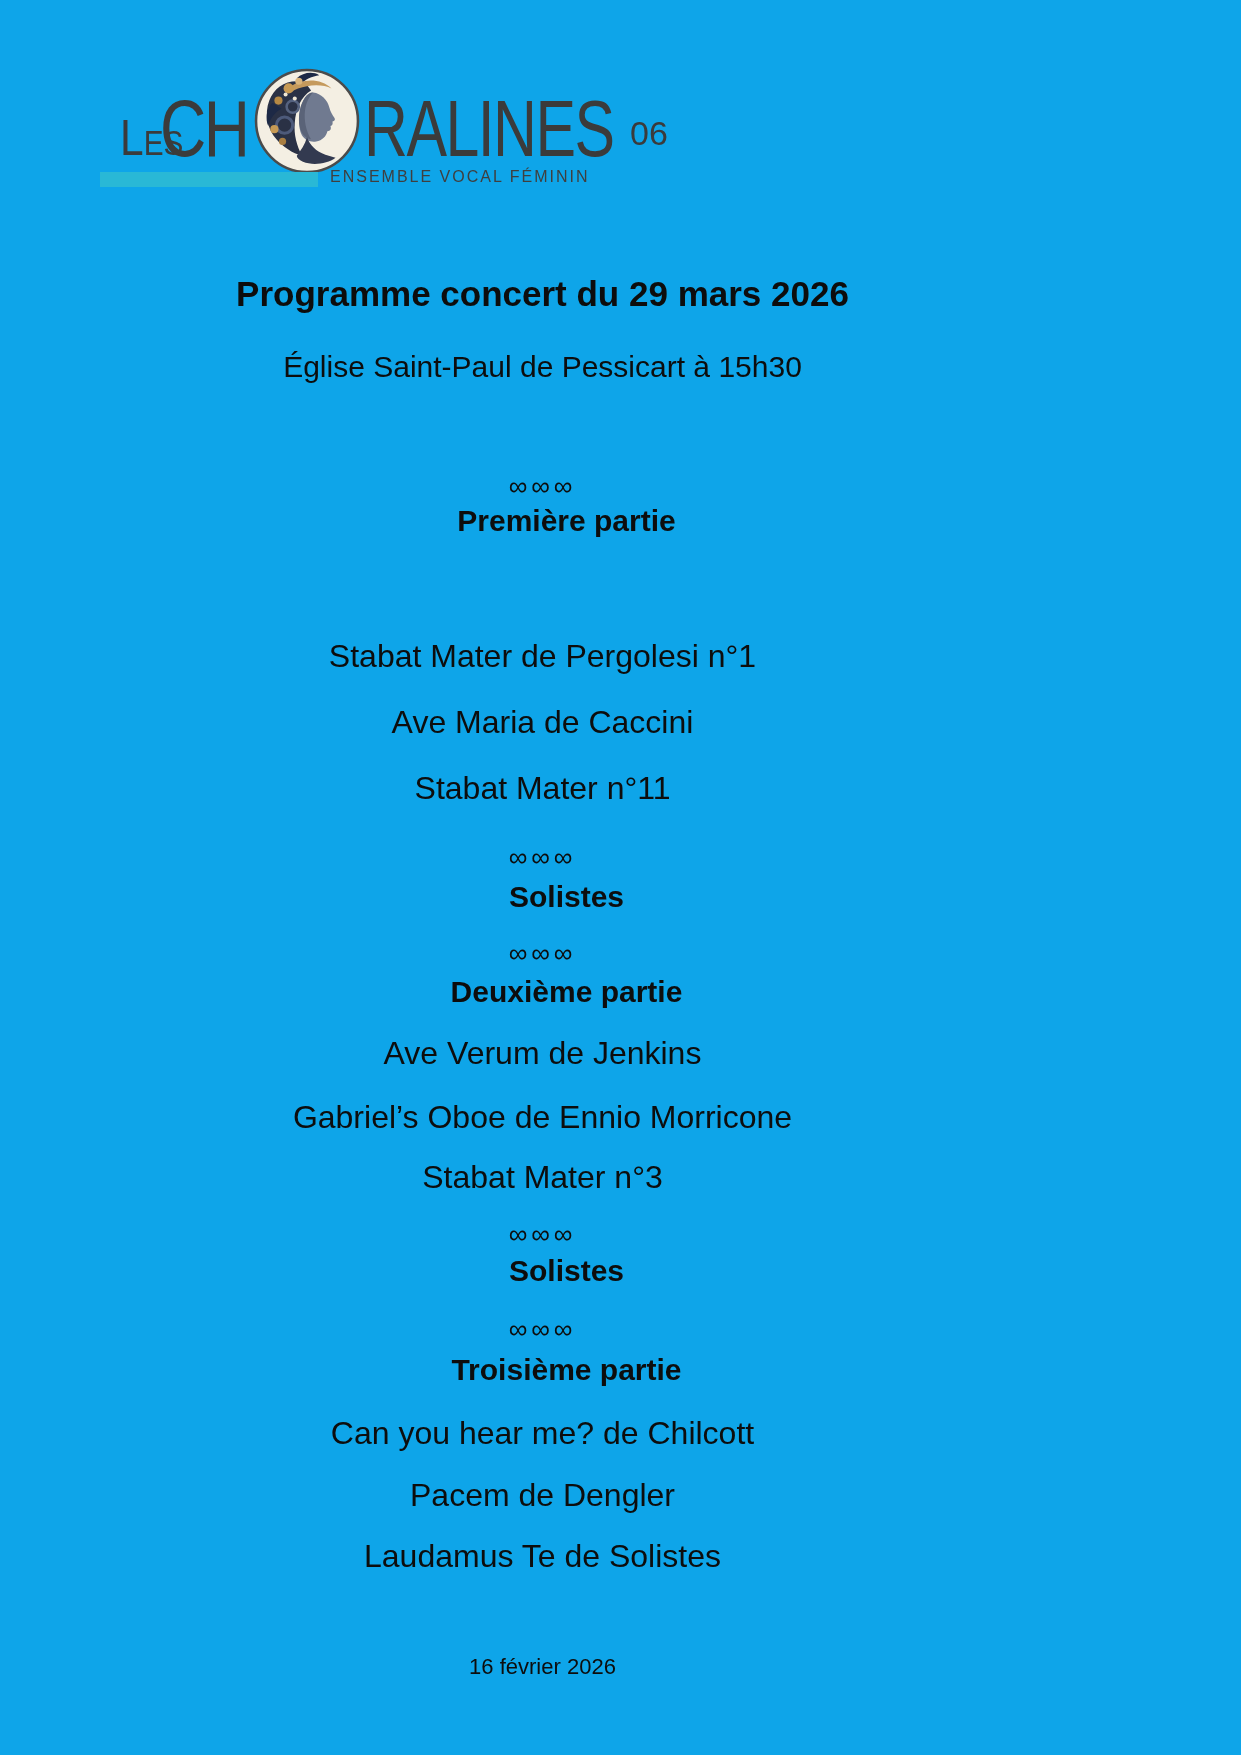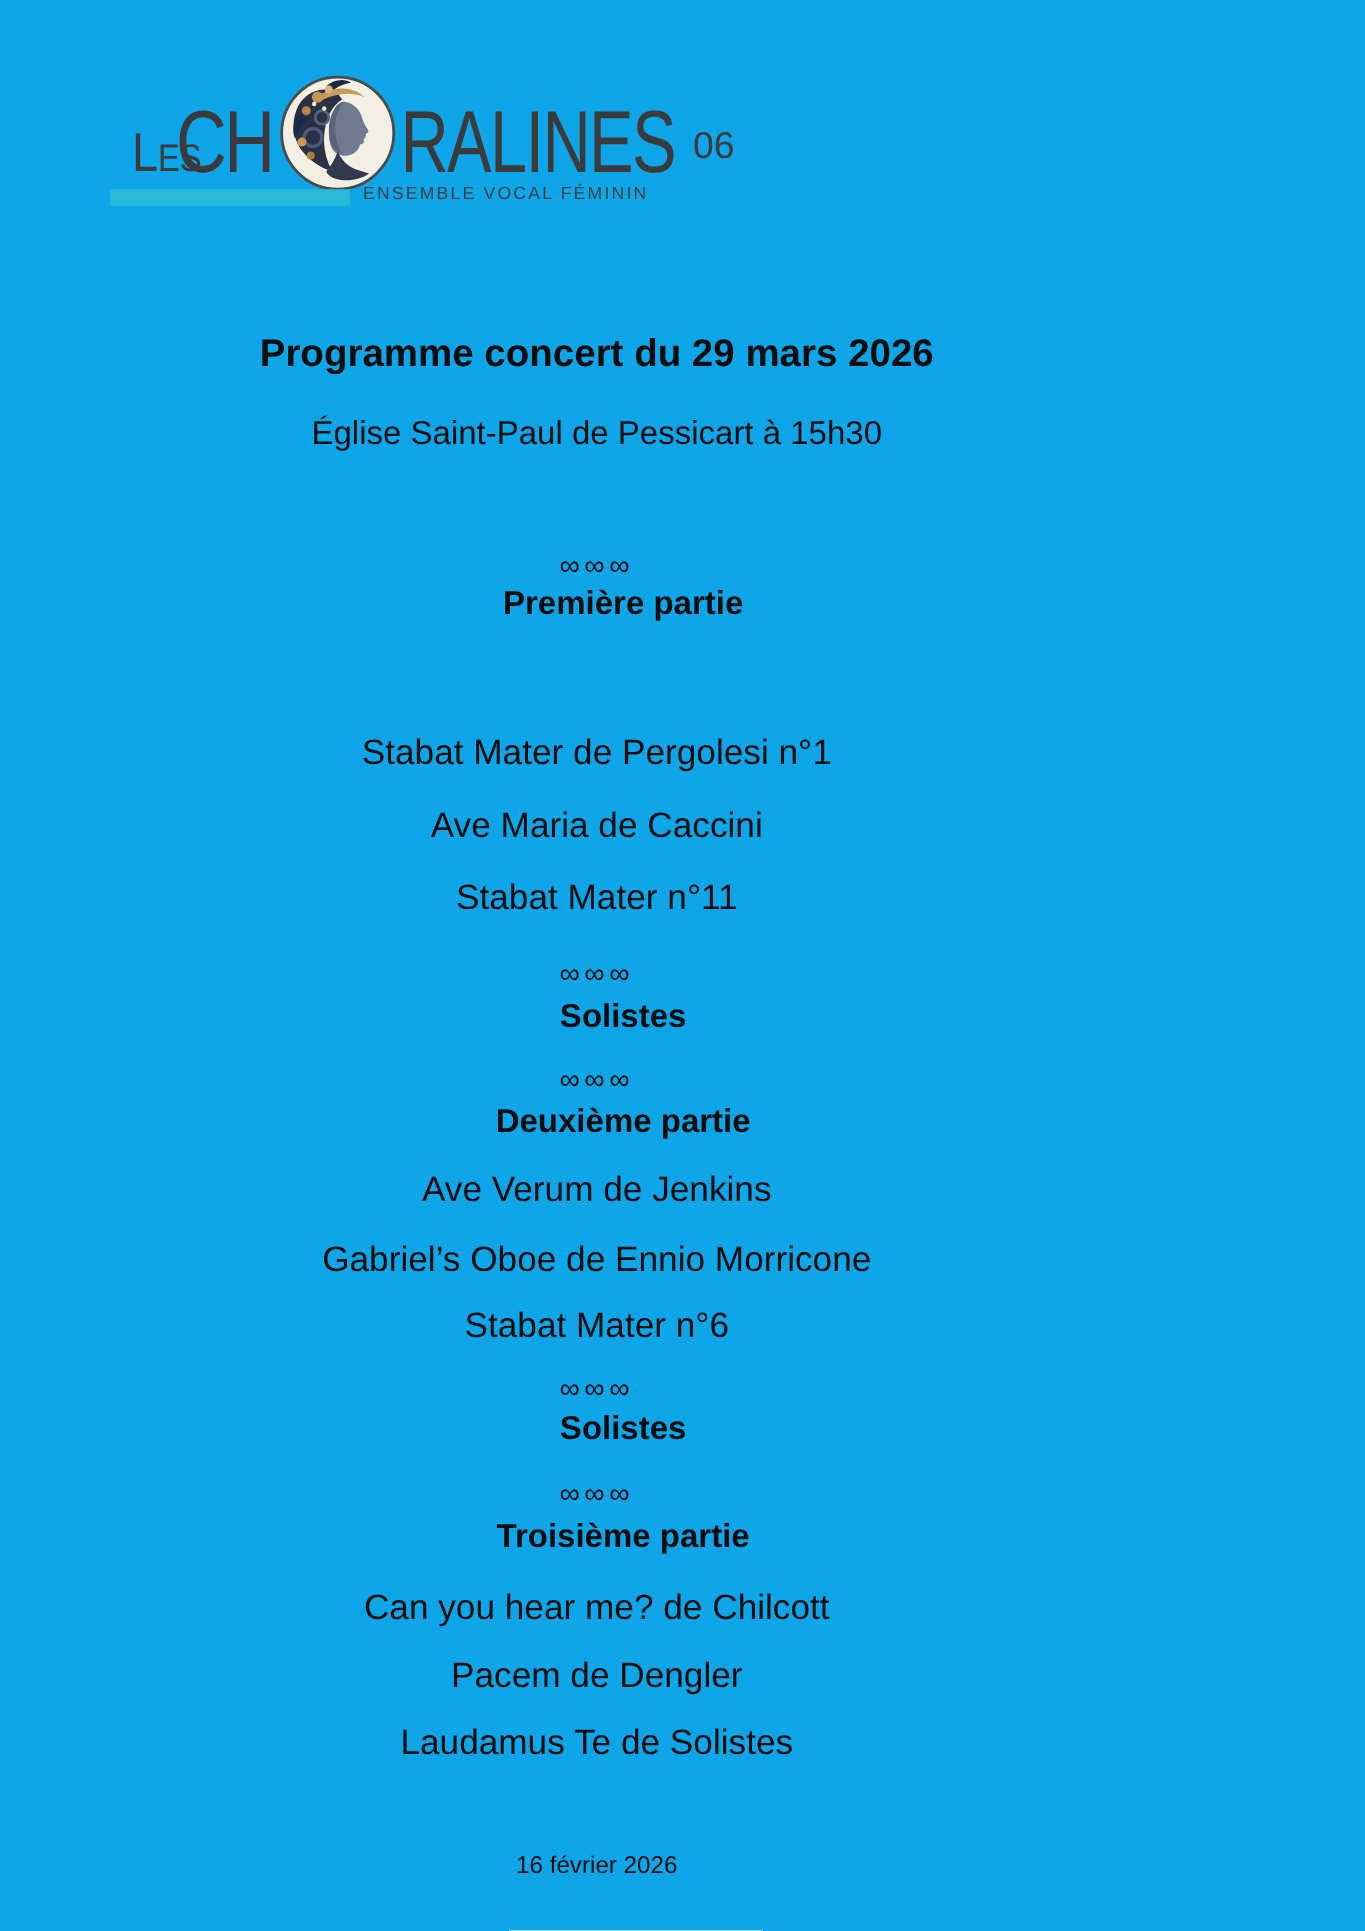"Programme concert du 29 mars" .line { margin-top: 28px -> none }
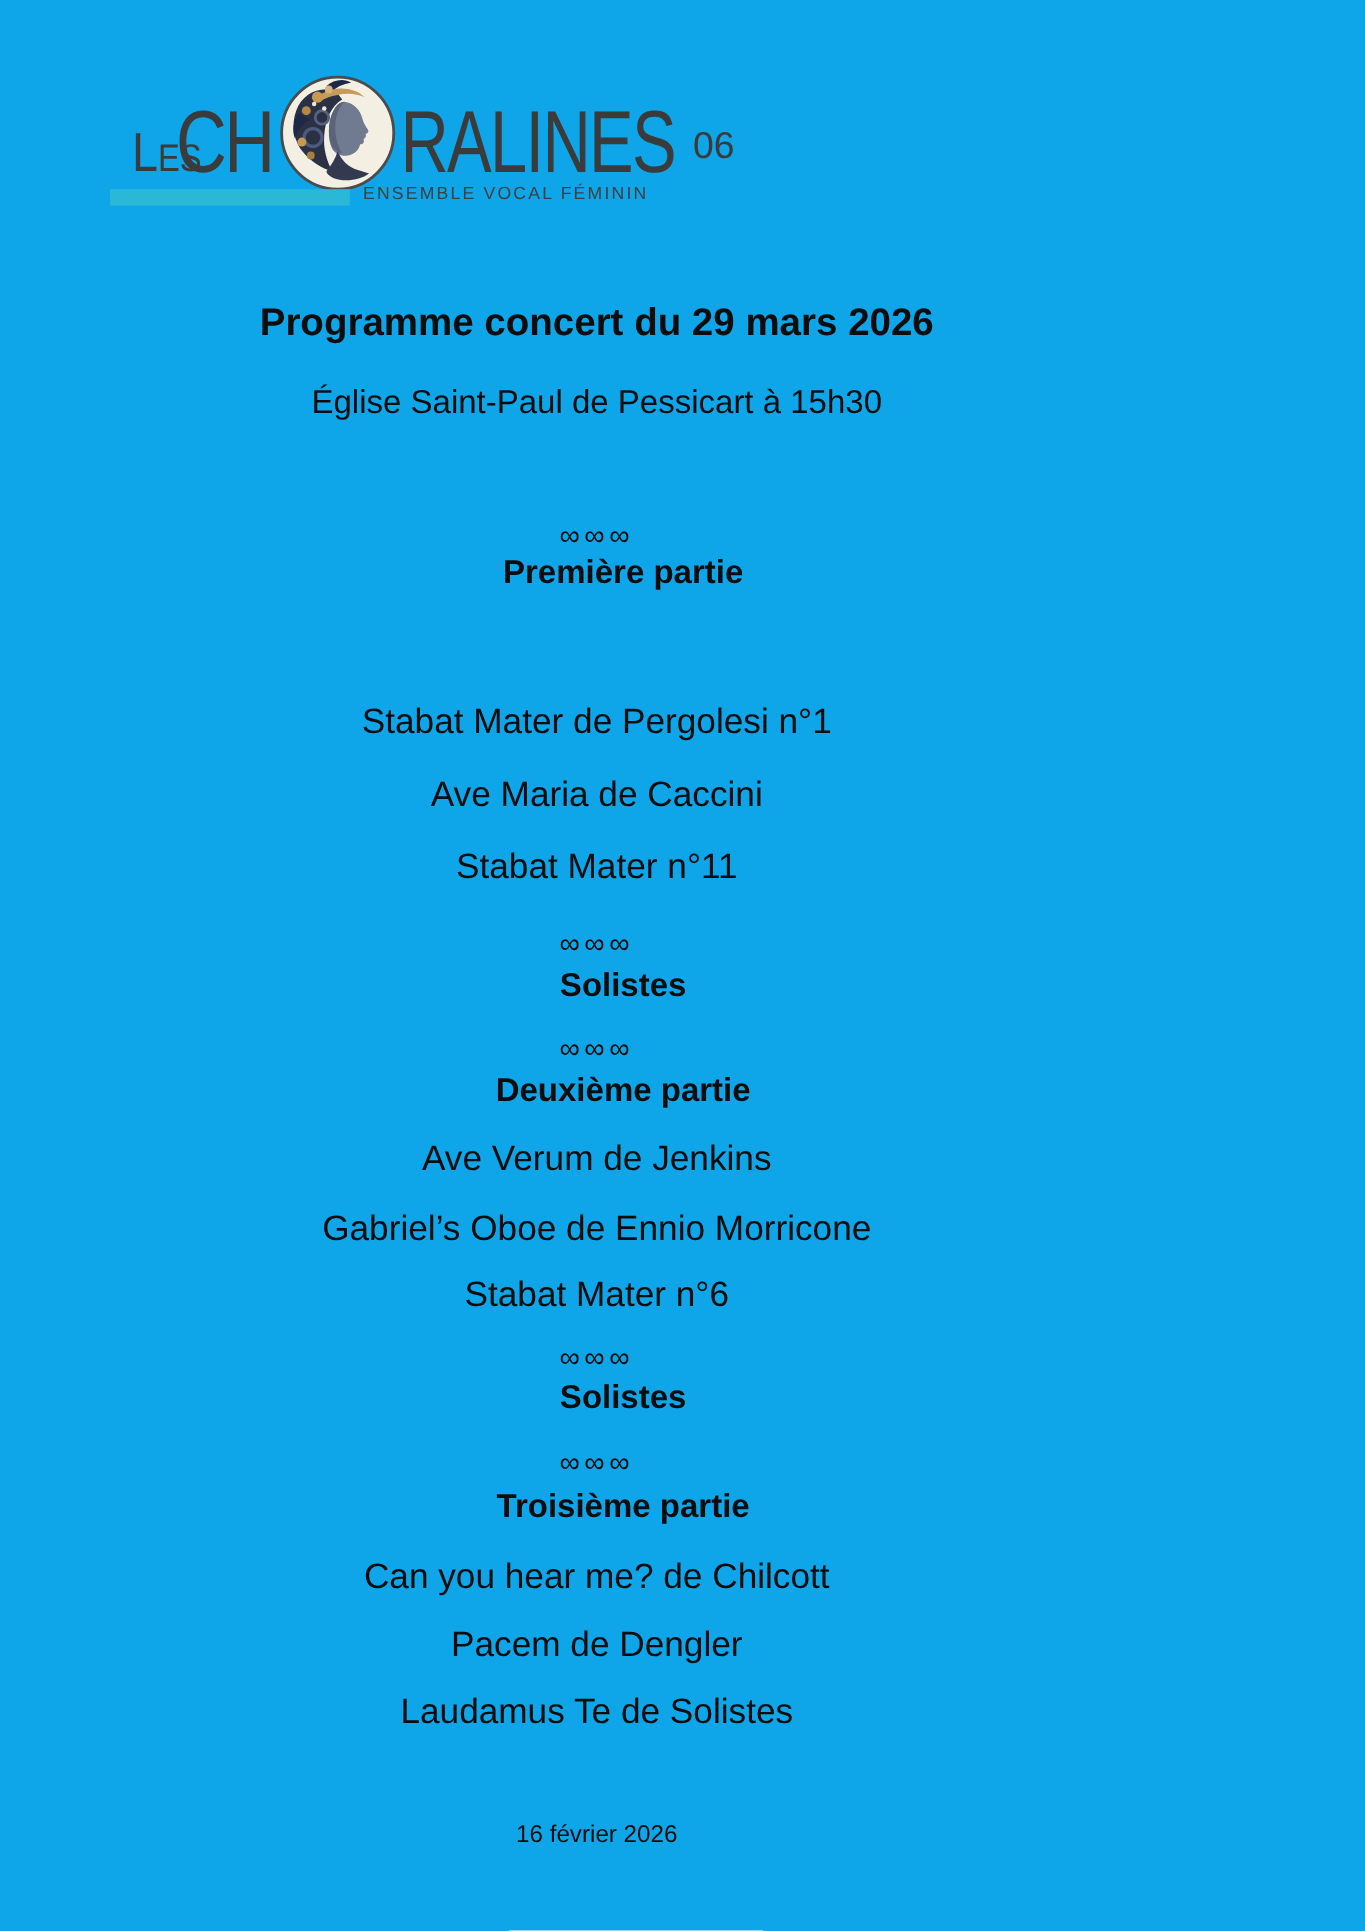"Stabat Mater n°6" div.line { text: 6 -> 3 }
